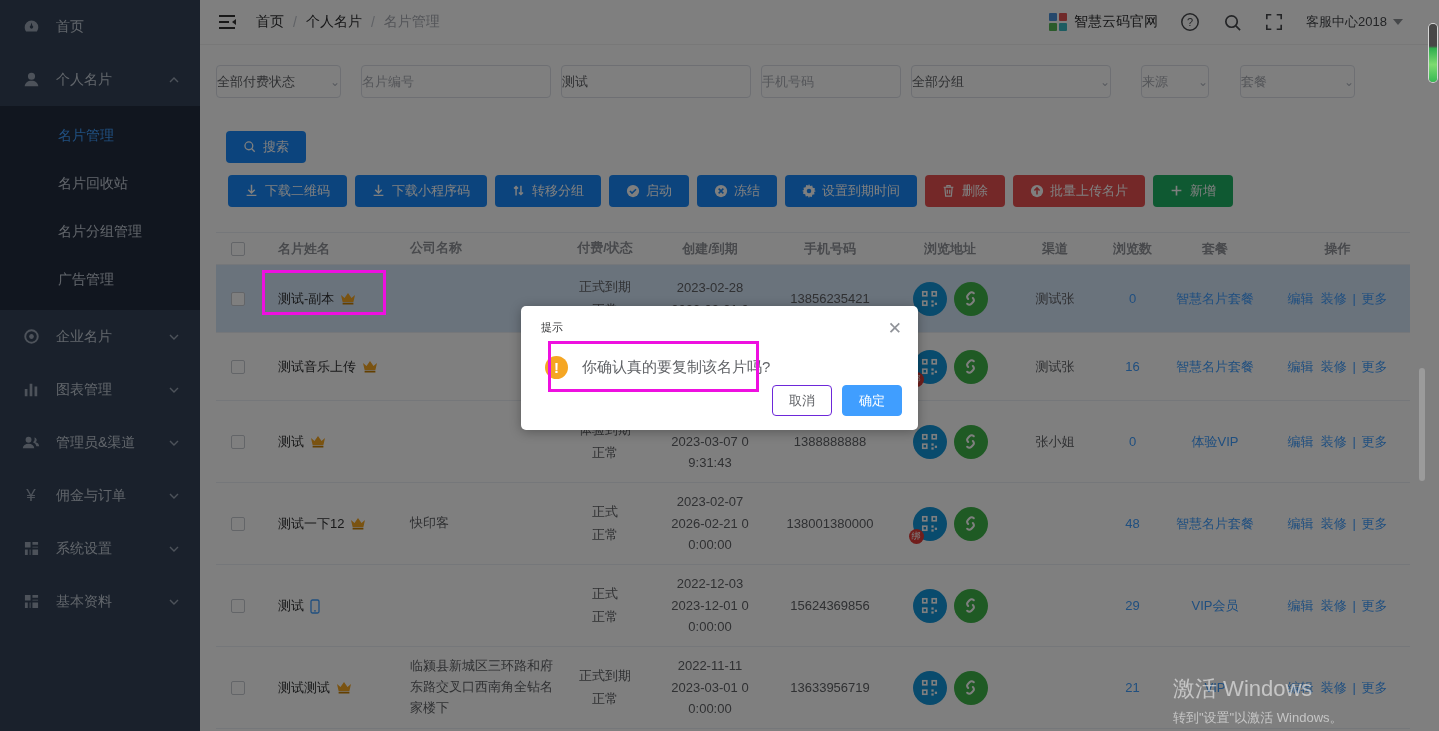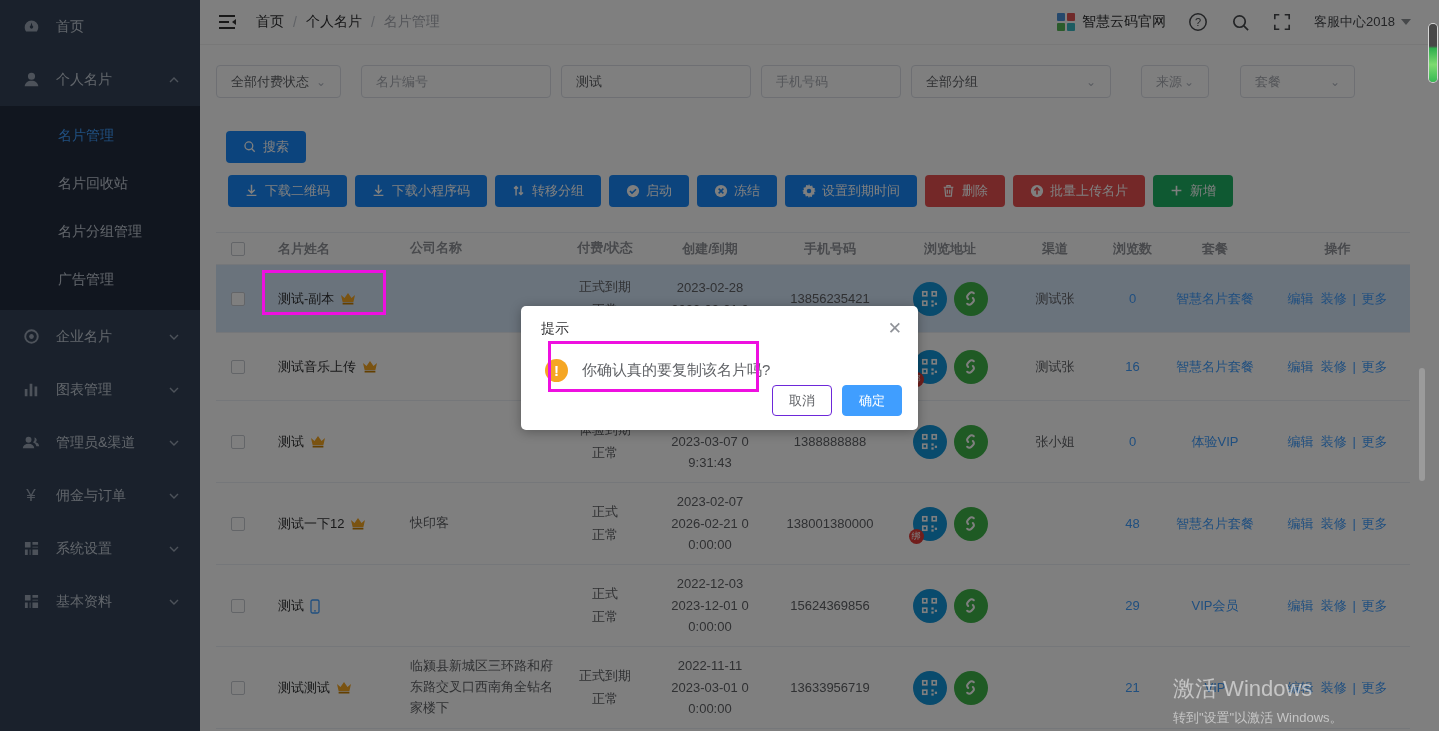"智慧云码官网" .header-right { padding-right: 28px -> 36px }
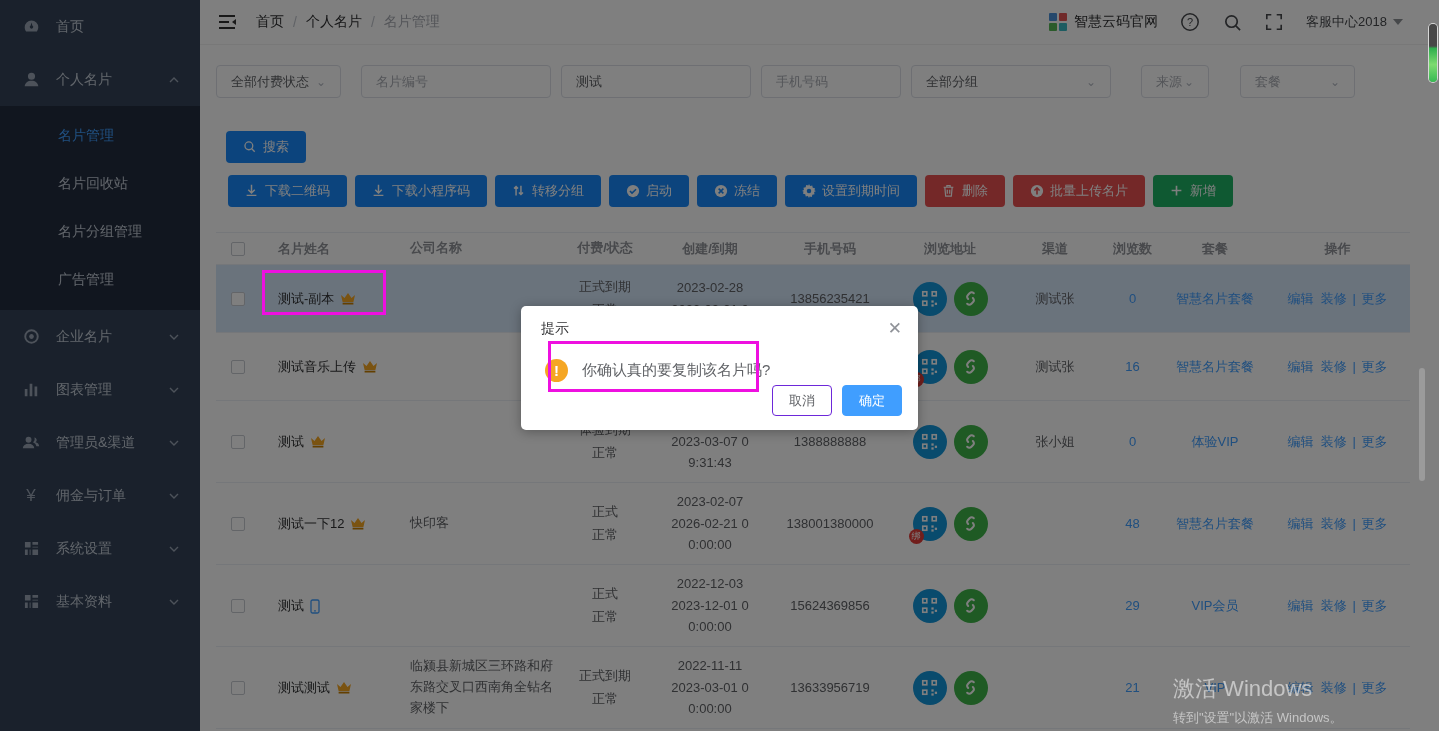"全部付费状态" .fbox { padding: 0 14px -> 0 0 }
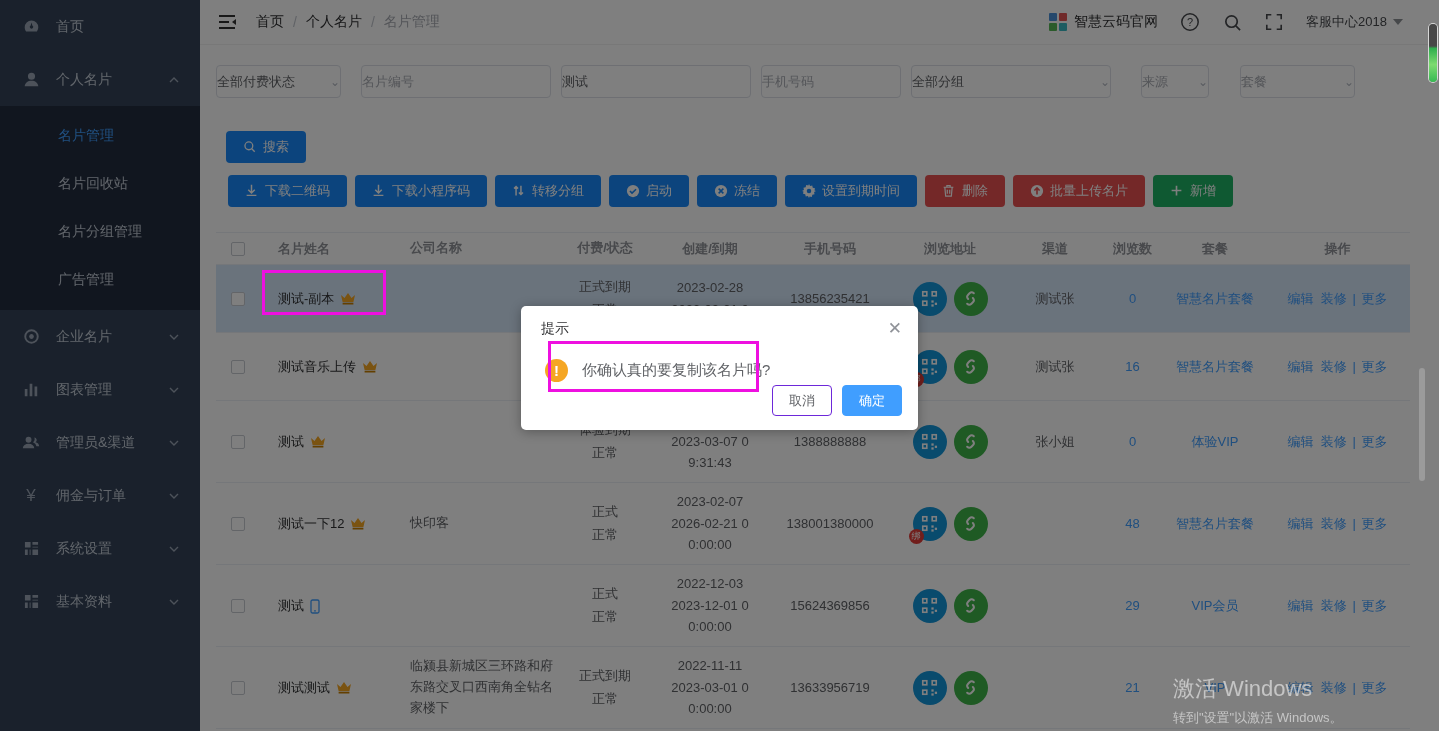"提示" .dlg-title { font-size: 14px -> 11px }
